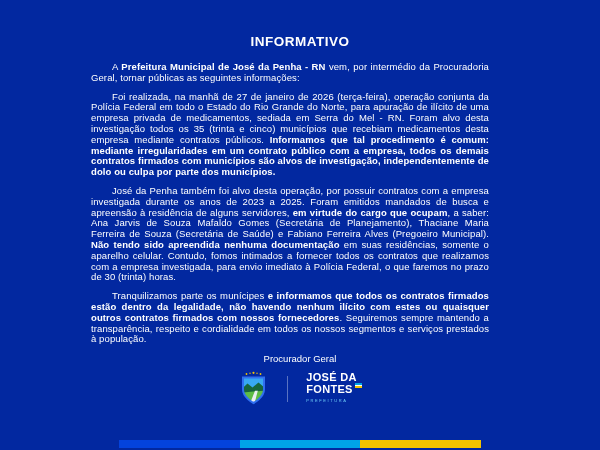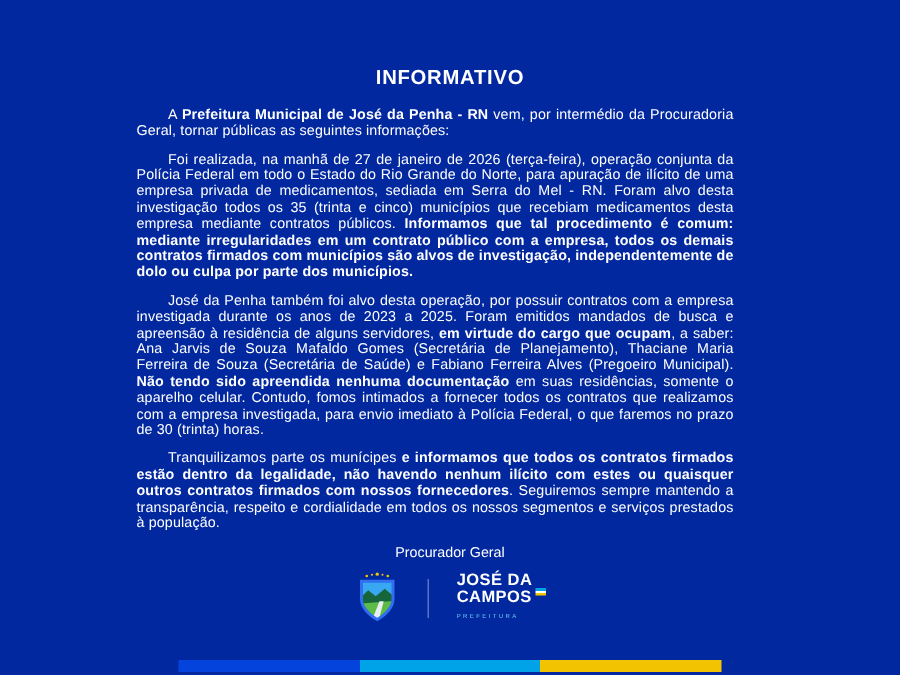"INFORMATIVO" .title { padding-top: 45px -> 35px }
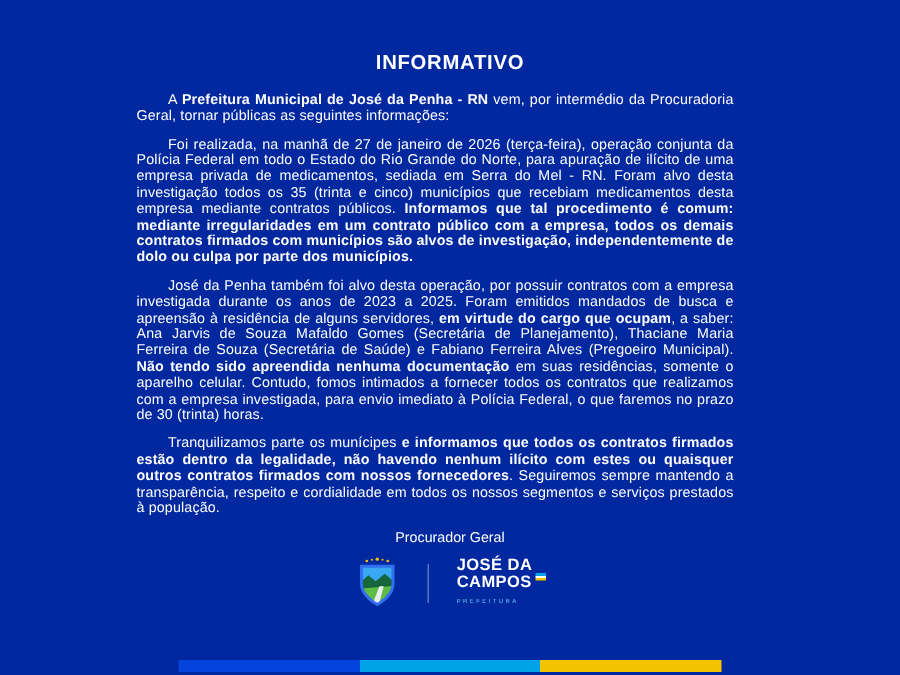"CAMPOS" span { text: CAMPOS -> FONTES }
